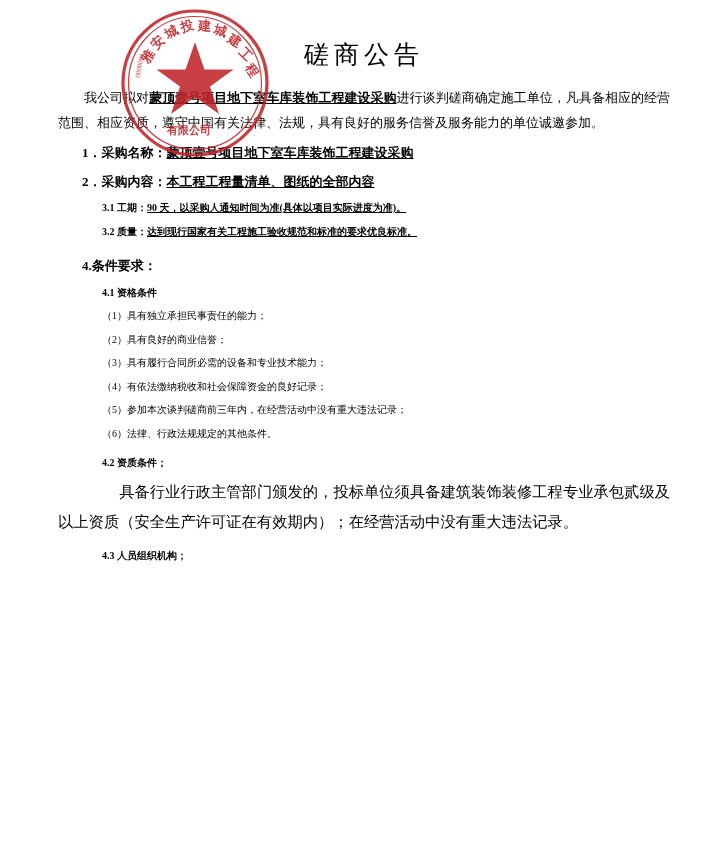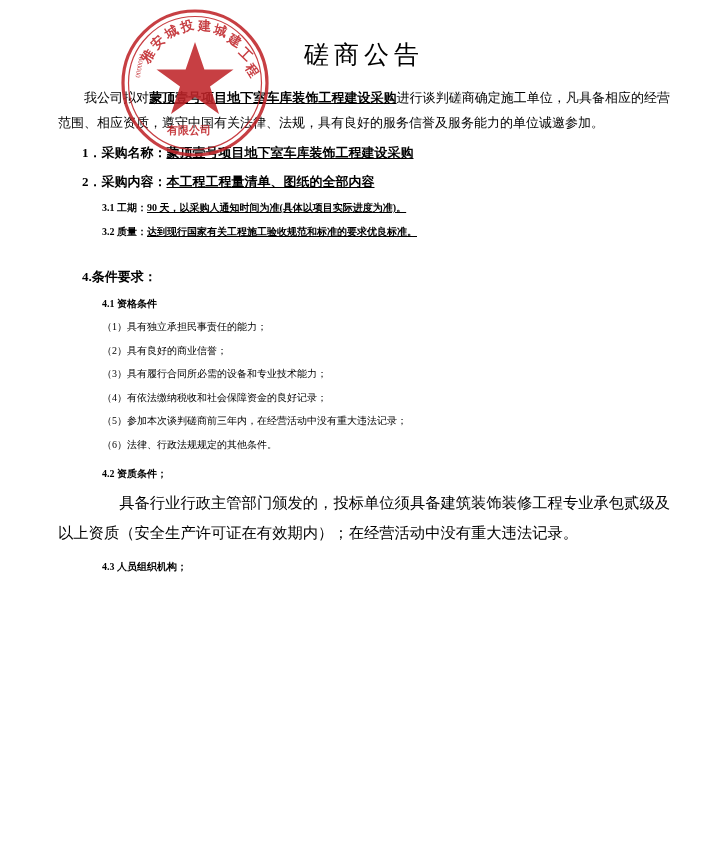"4.条件要求：" p.lvl1 { margin-top: 23px -> 12px }
